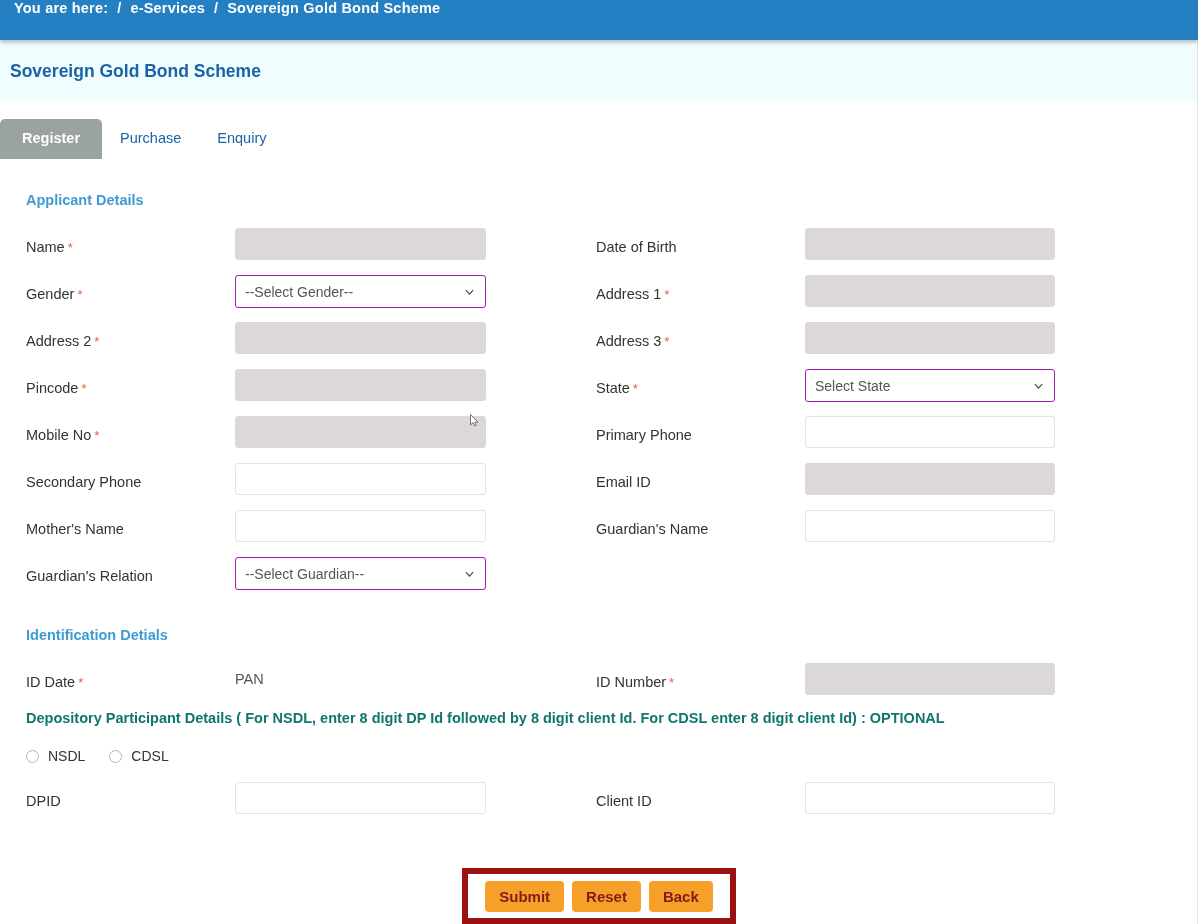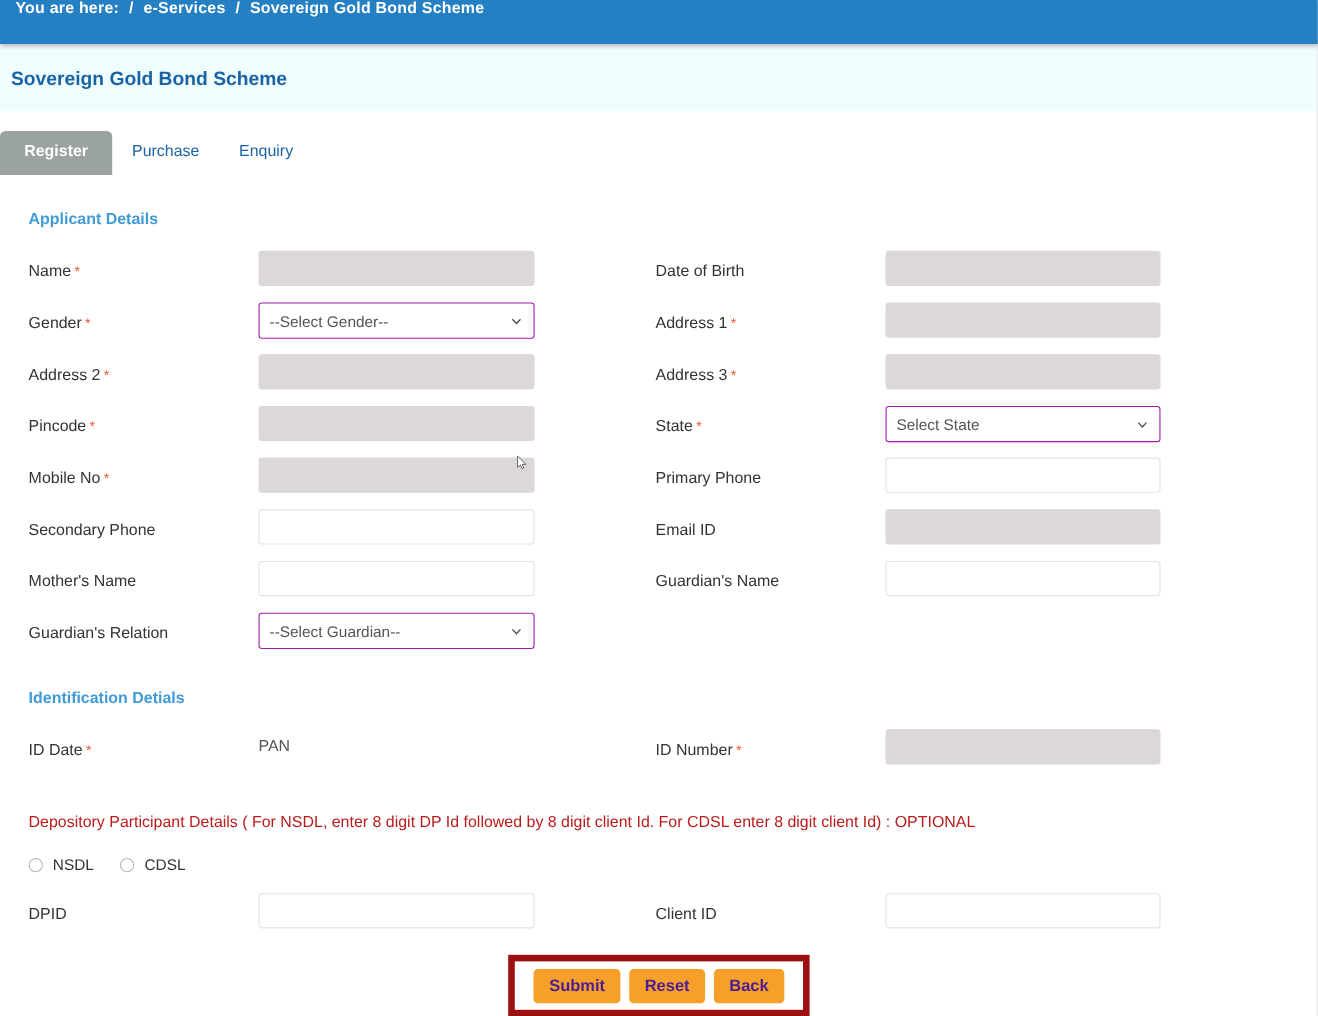"Depository Participant Details ( For" .dep-note { color: #b91c1c -> #0f766e; font-weight: normal -> bold; margin-top: 30px -> none }
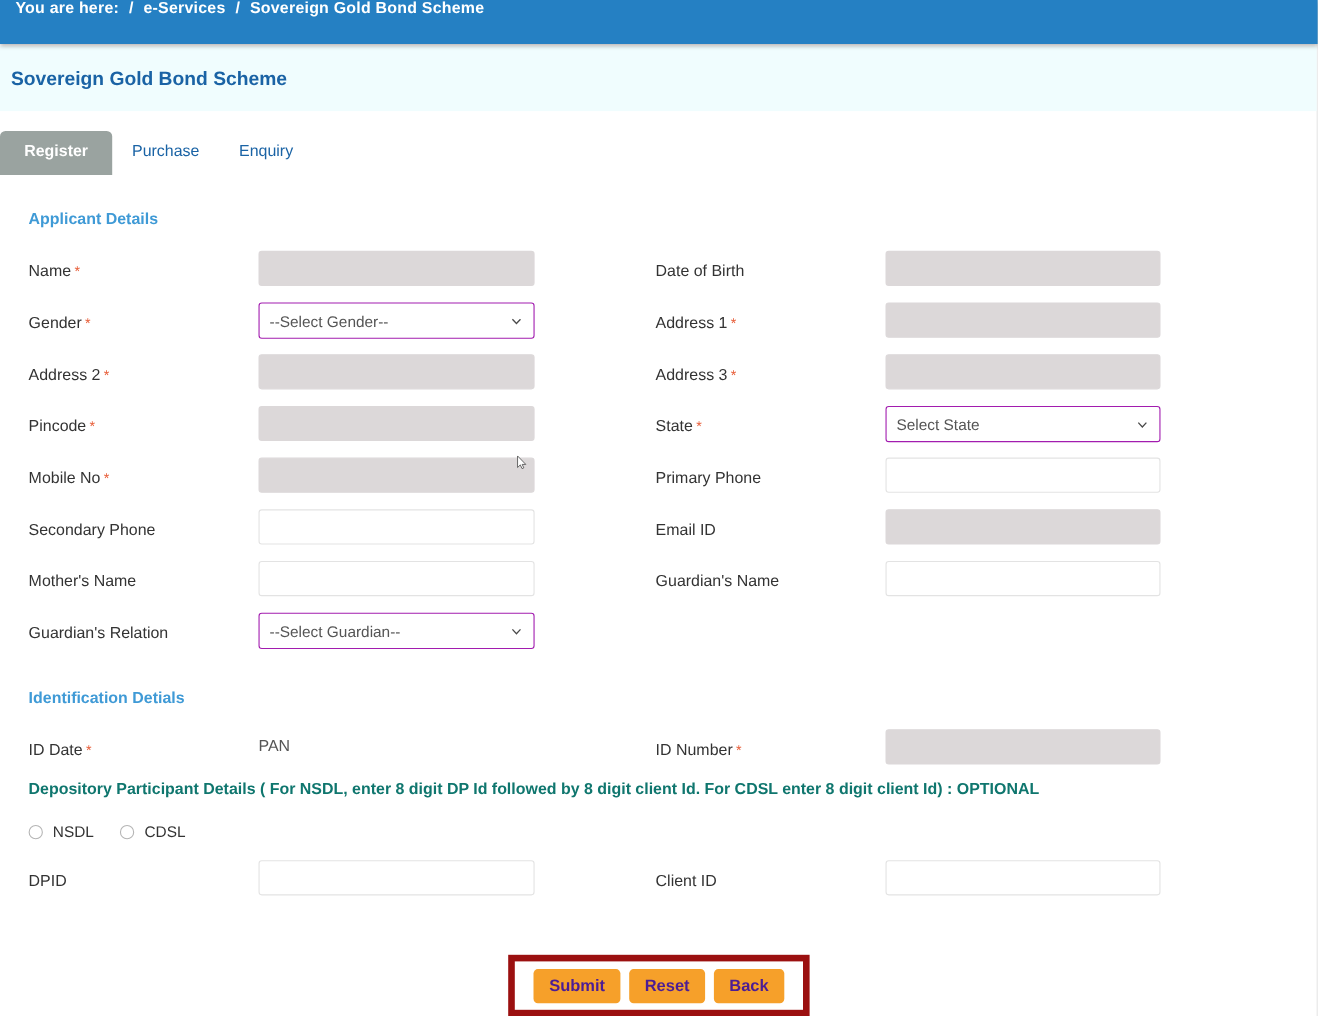"Submit" .btn { color: #4c1d95 -> #7f1d1d }
